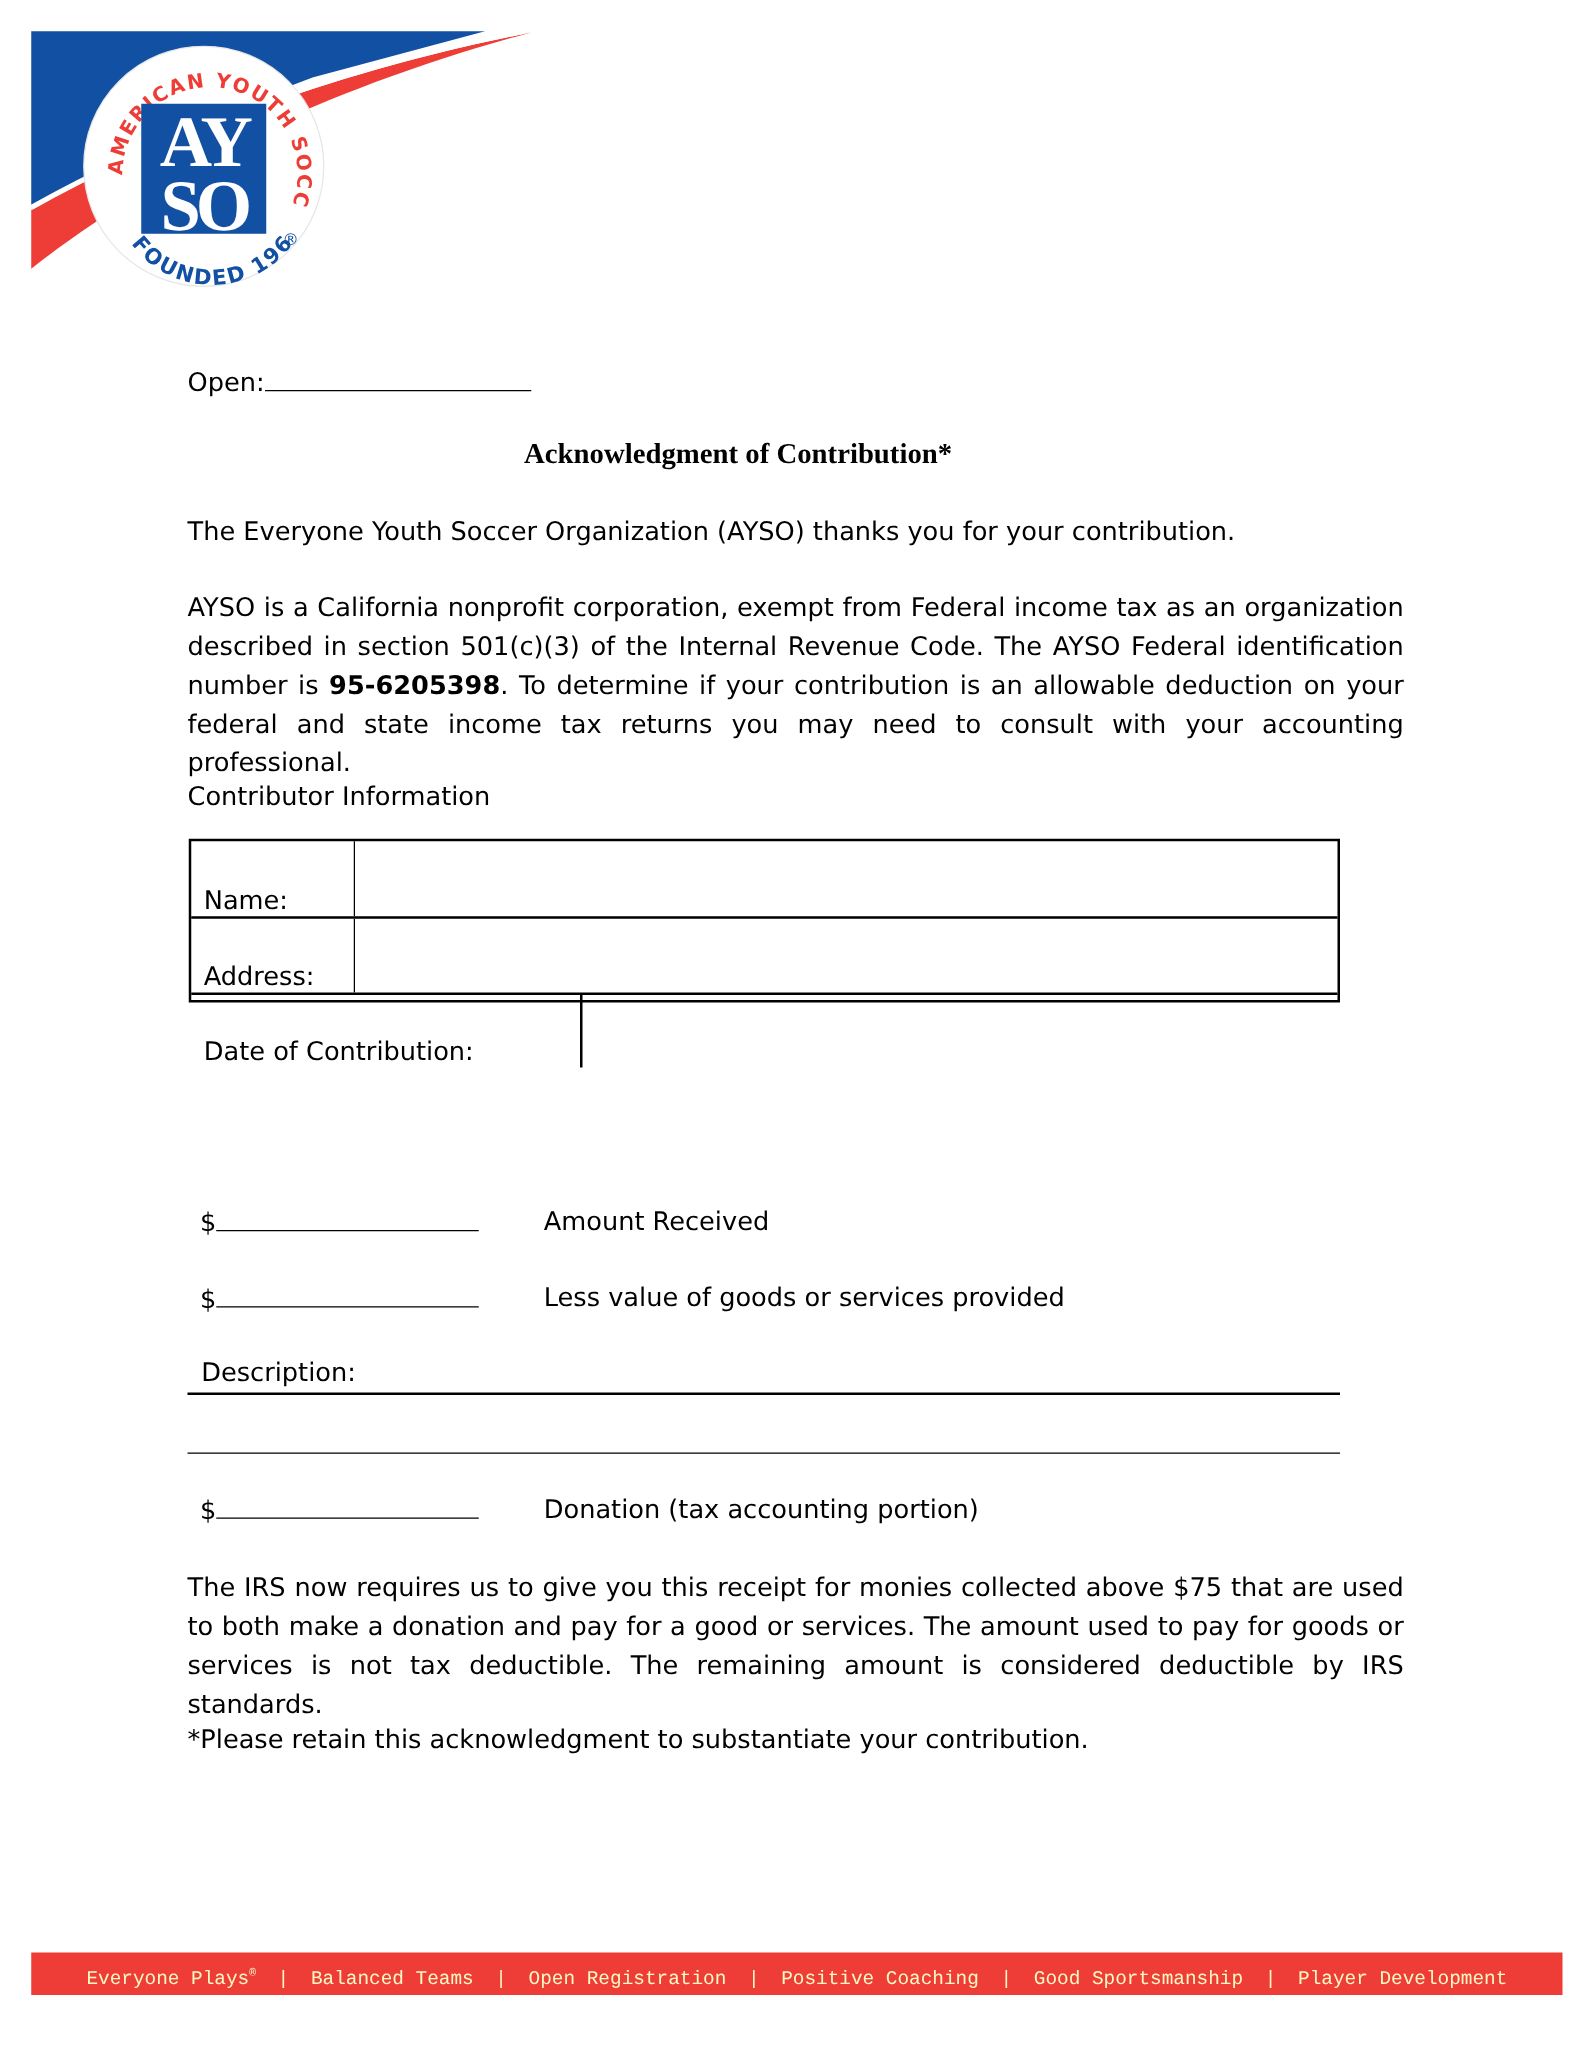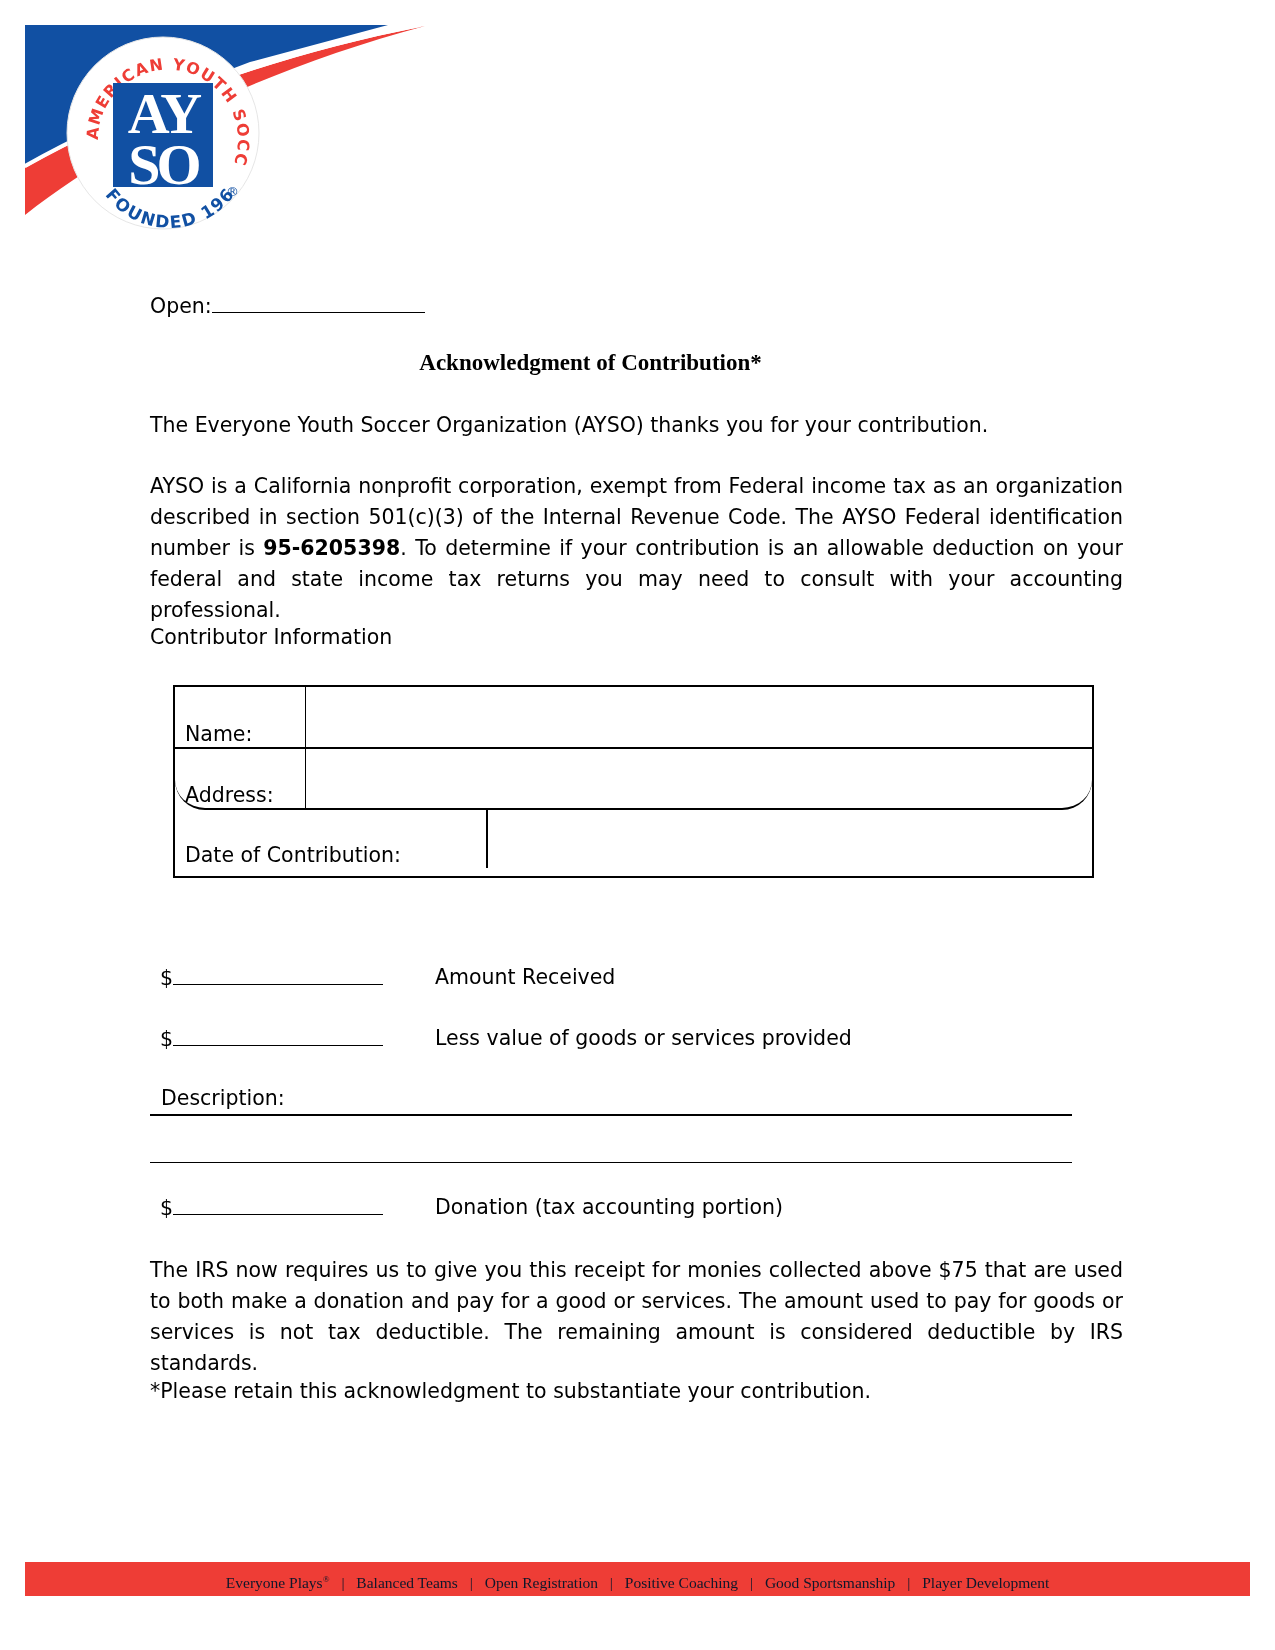"Name:" #contrib-table { height: 193px -> 131px; margin-left: 22px -> none; top: 685px -> 671px }
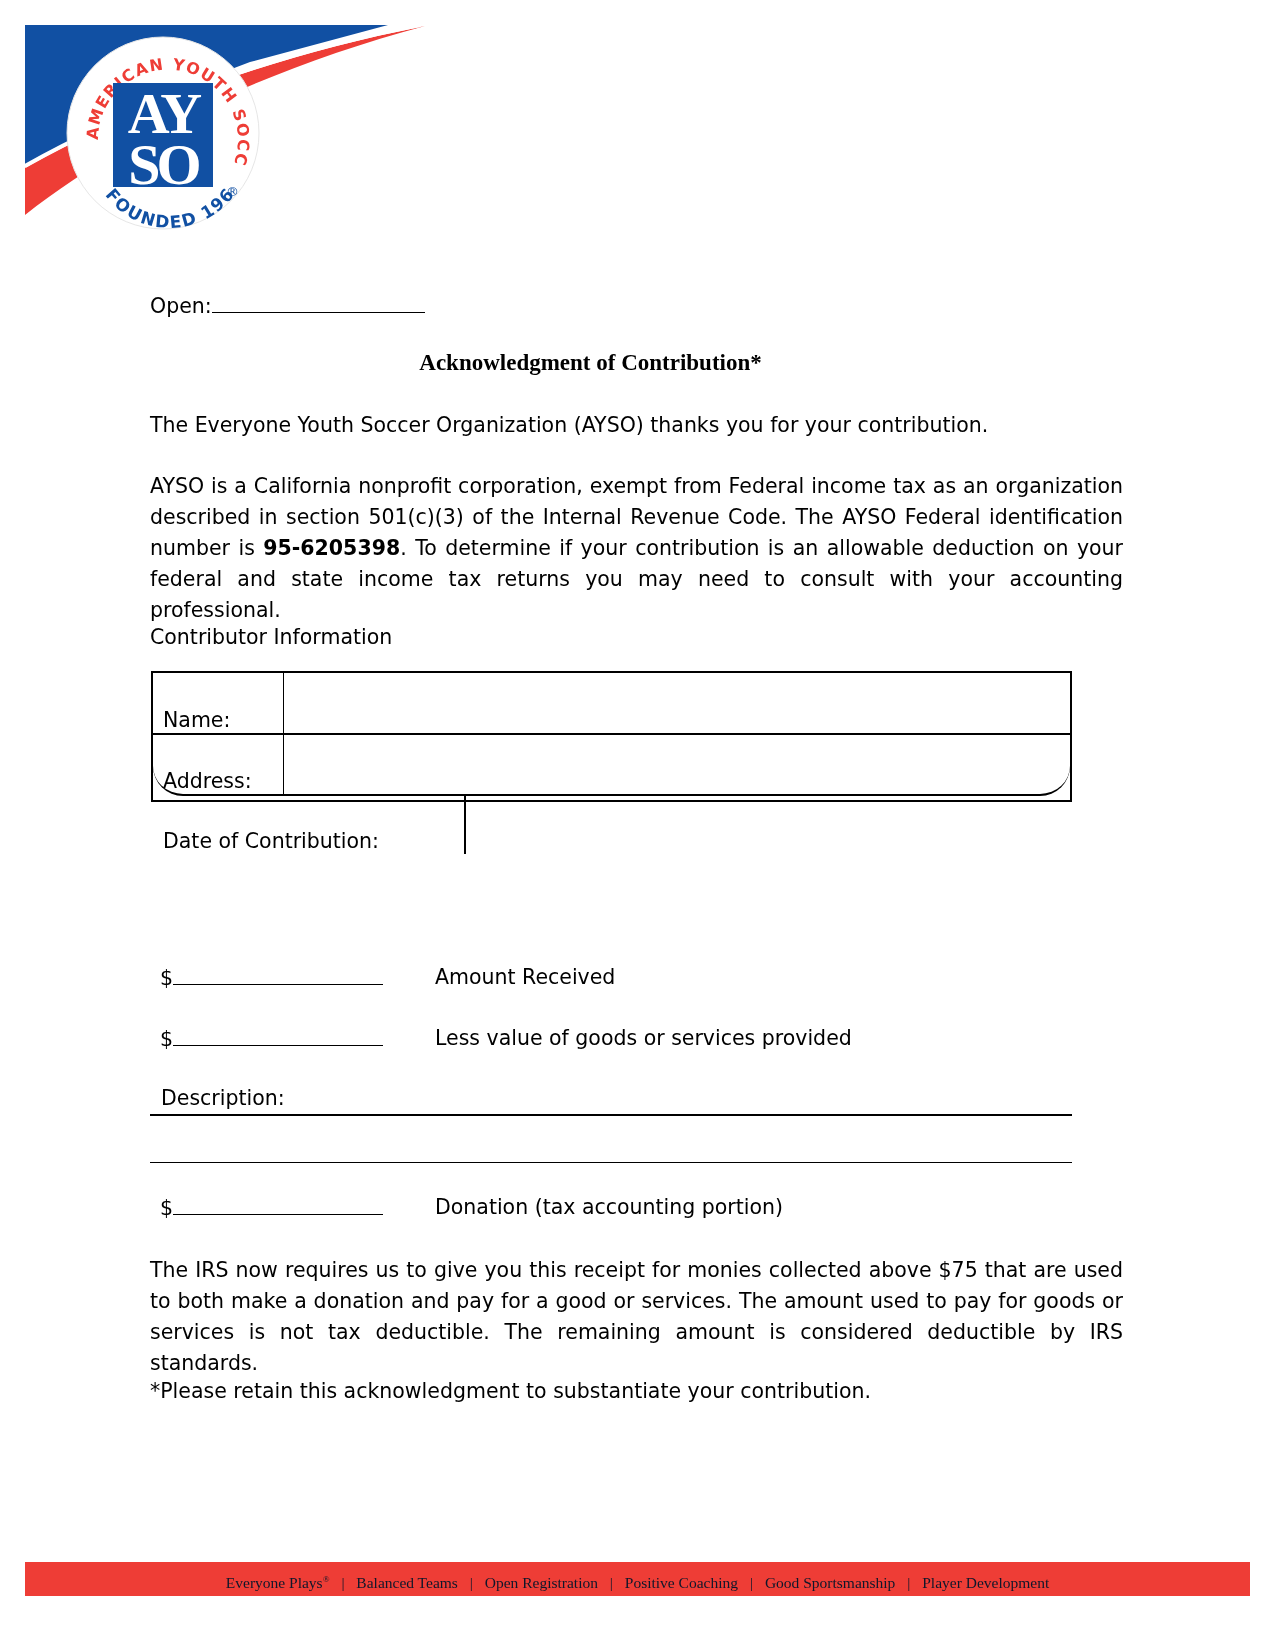"Address:" .trow.r2 { border-radius: 30px -> none }
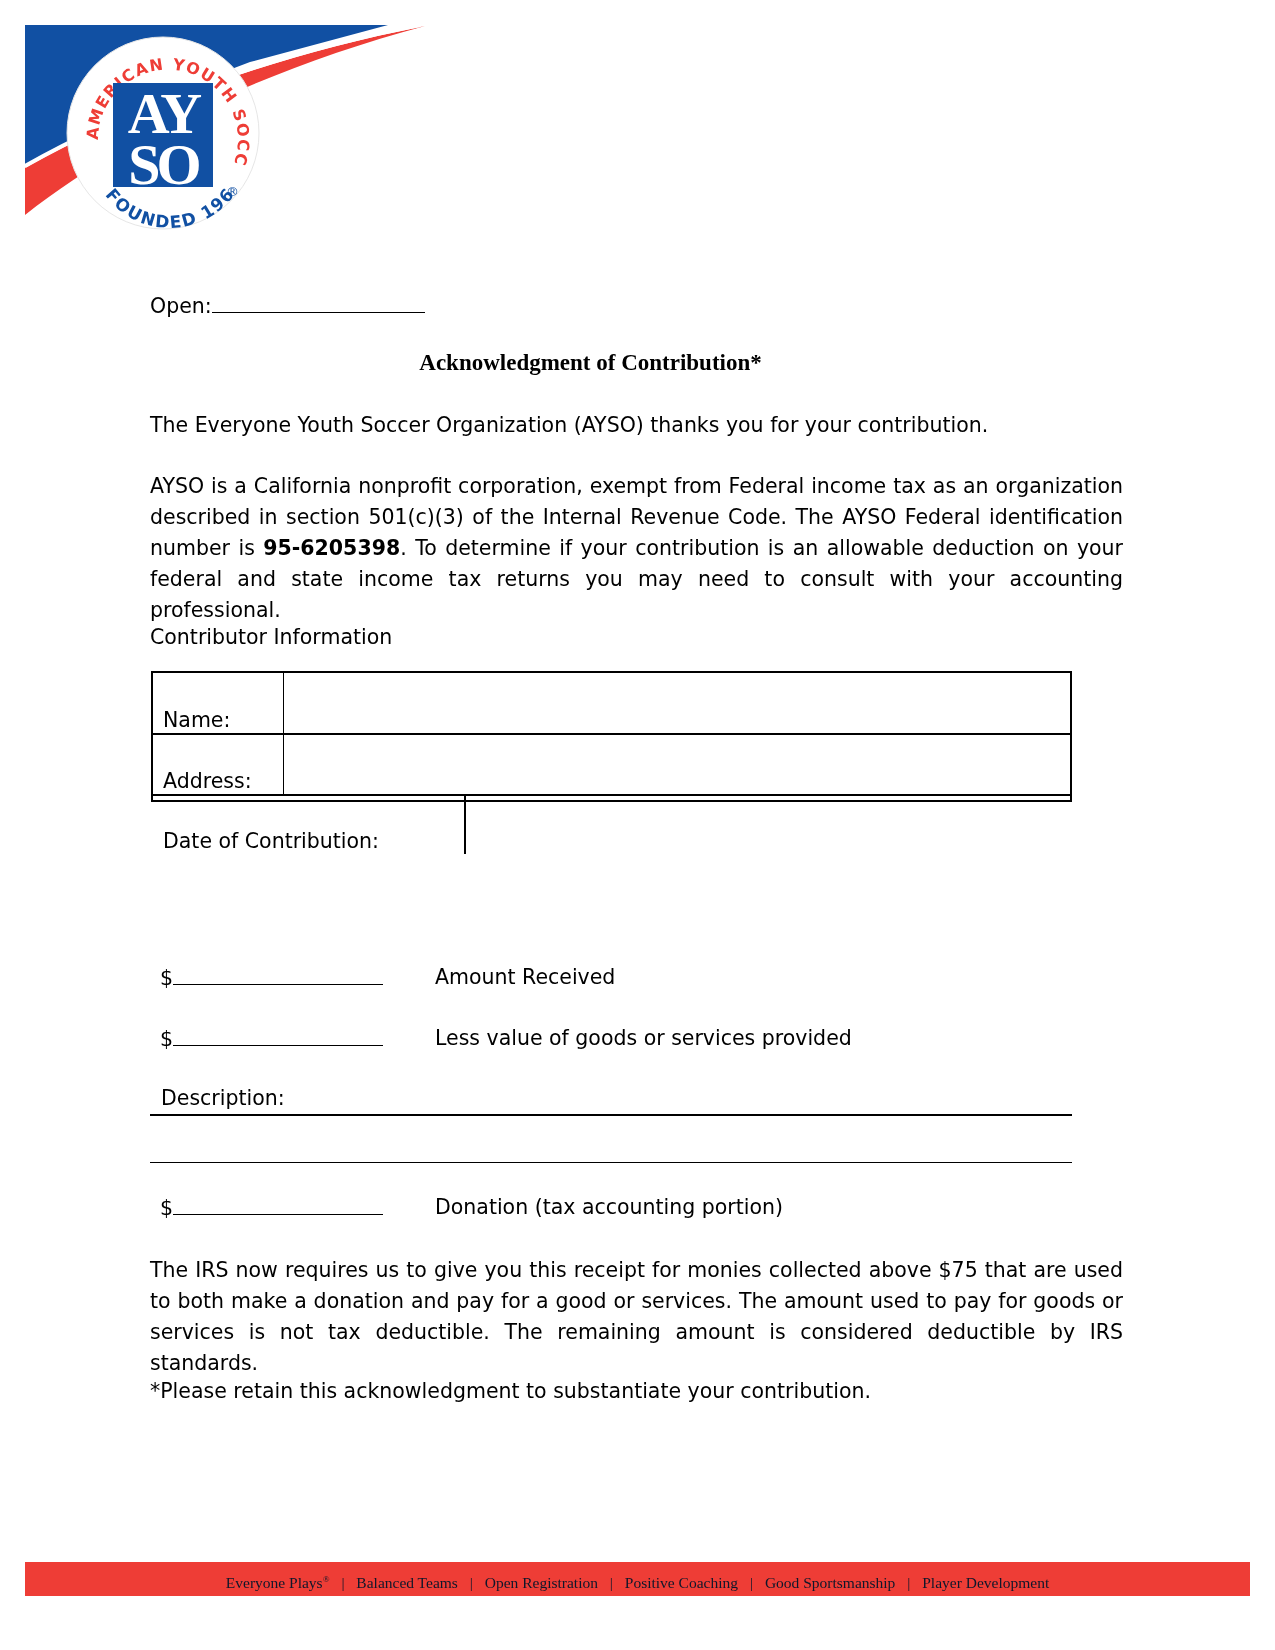"Everyone Plays® | Balanced Teams" #footer-text { color: #0f172a -> #fef9c3; font-family: Liberation Serif, serif -> Liberation Mono, monospace }
